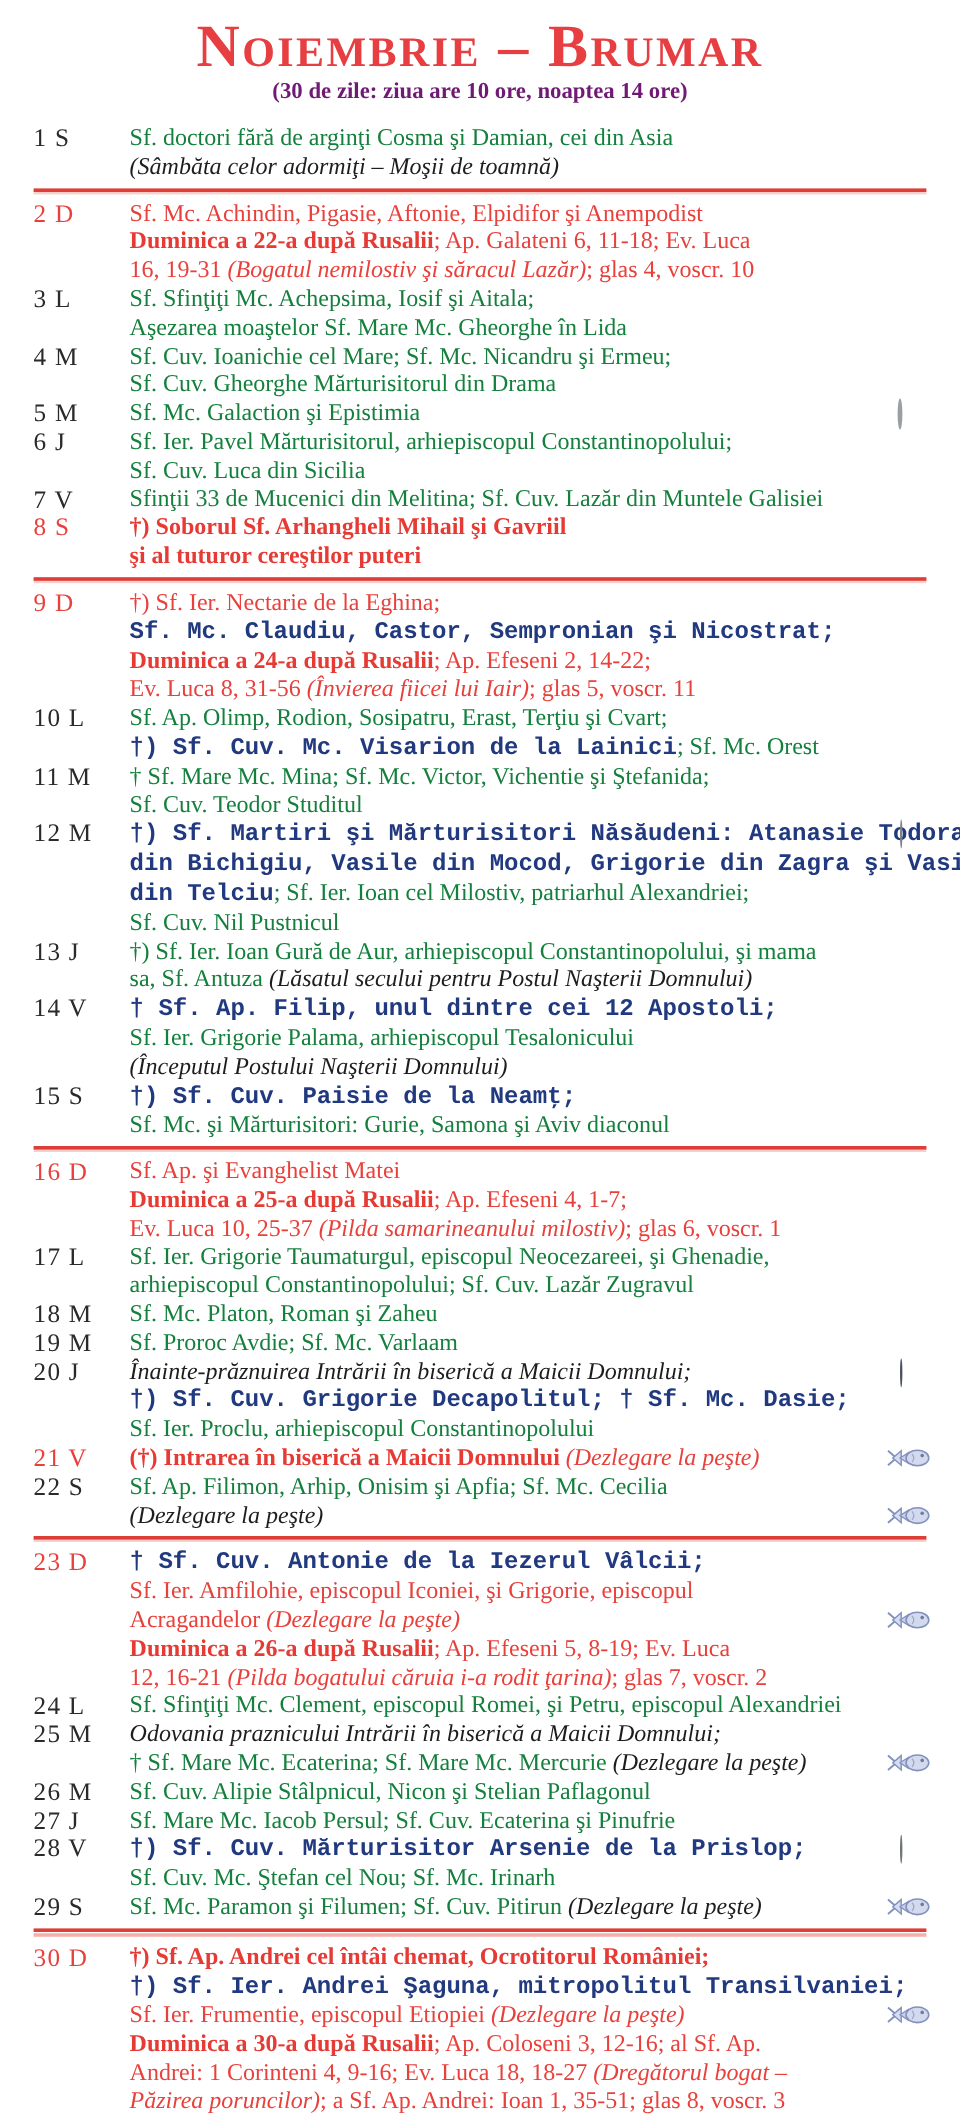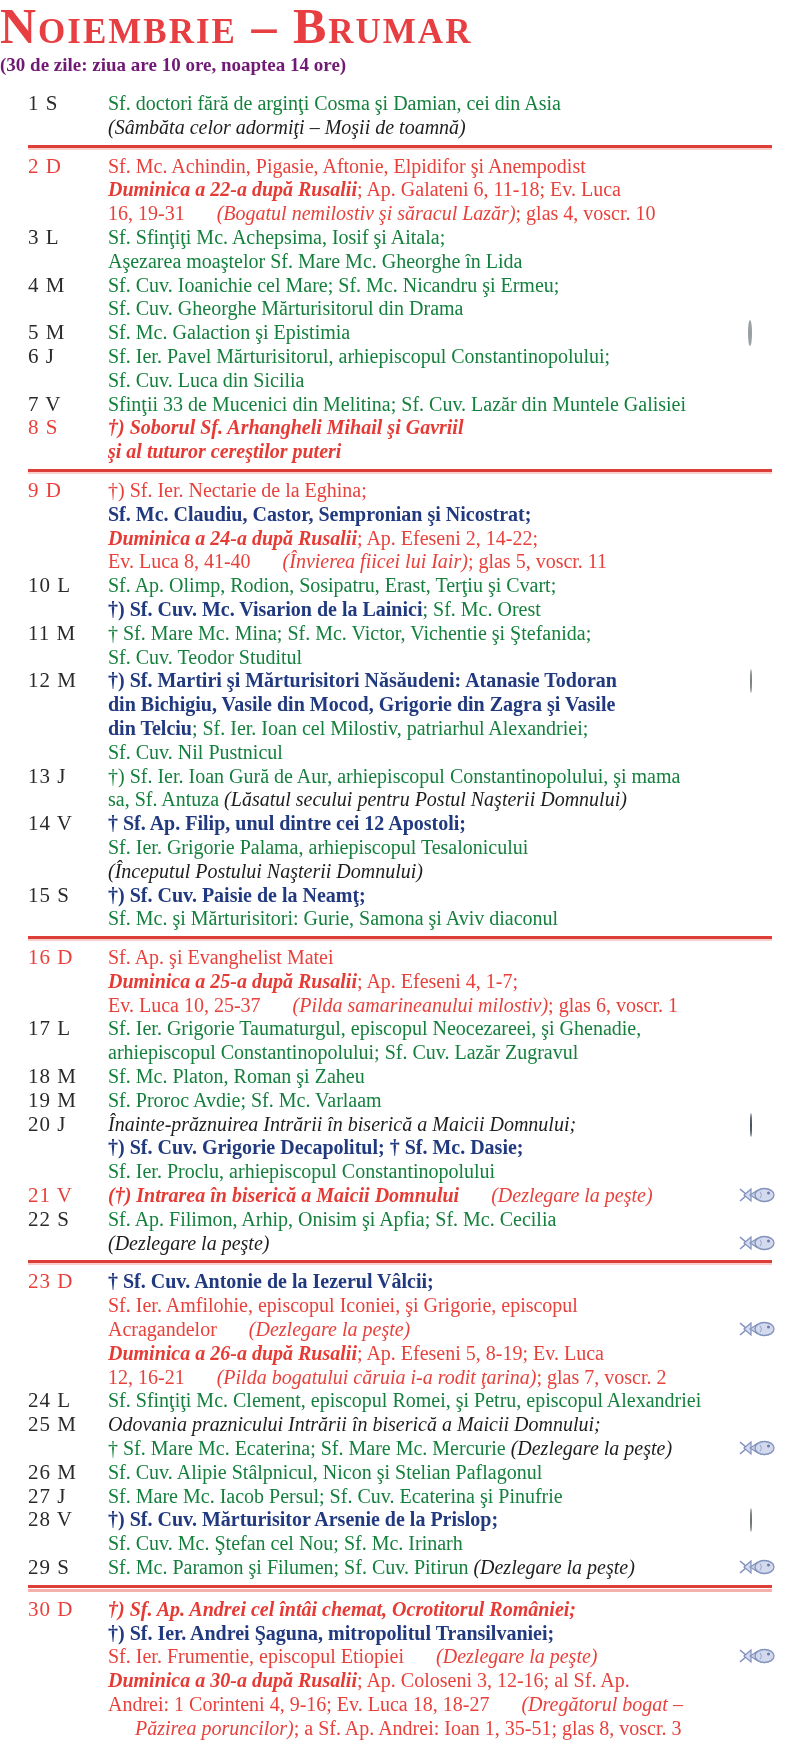"Noiembrie – Brumar" .header { padding-top: 0 -> 12px; text-align: none -> center }
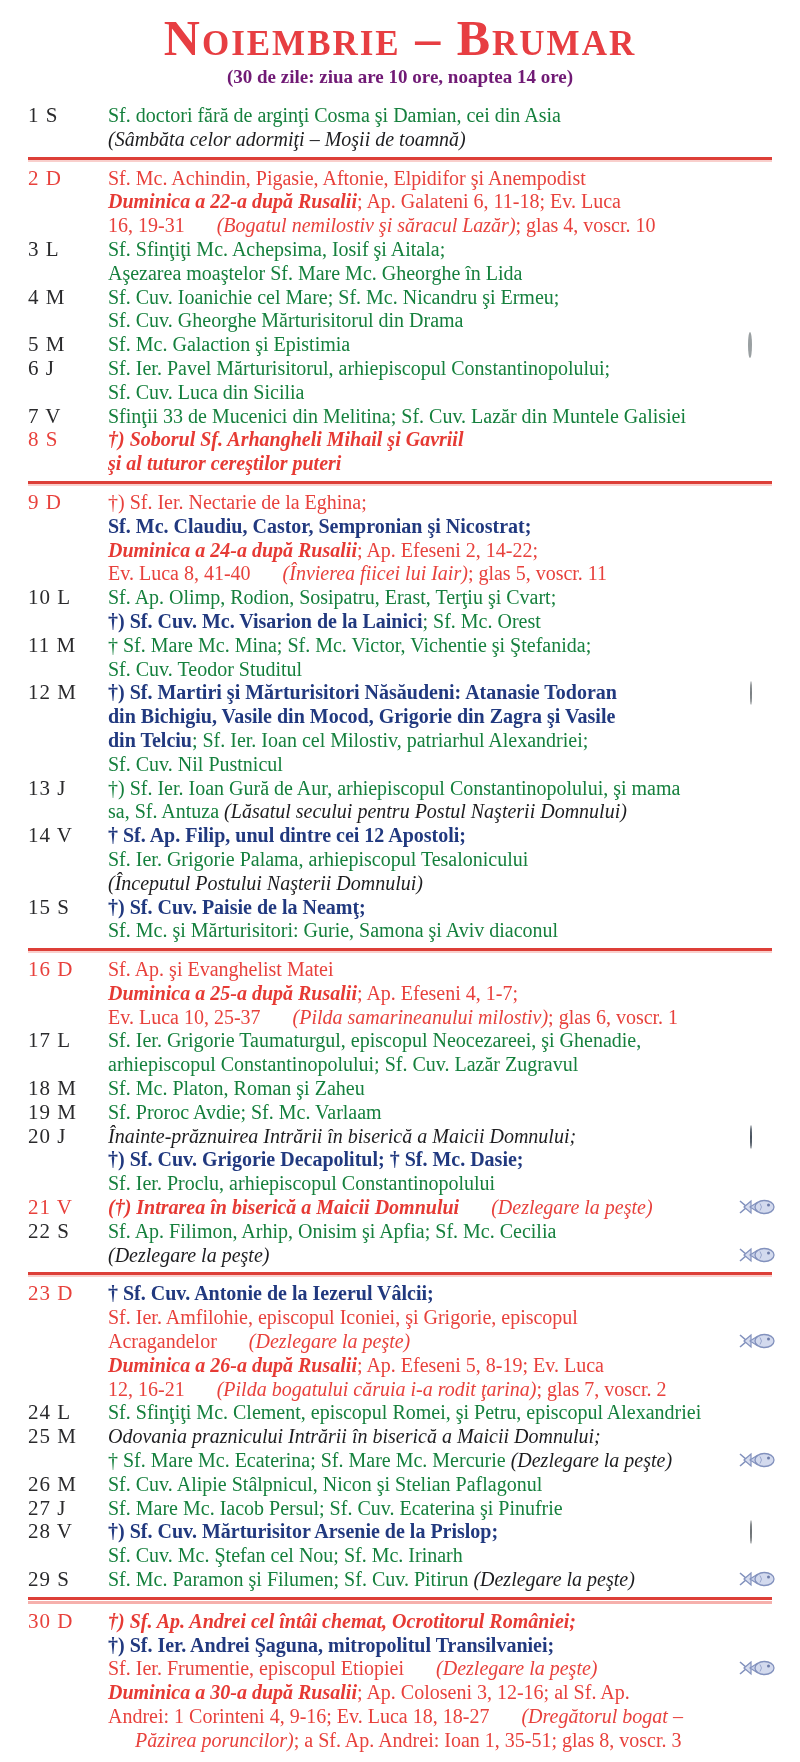"Duminica a 22-a după Rusalii" .seg-rb { font-style: italic -> none }
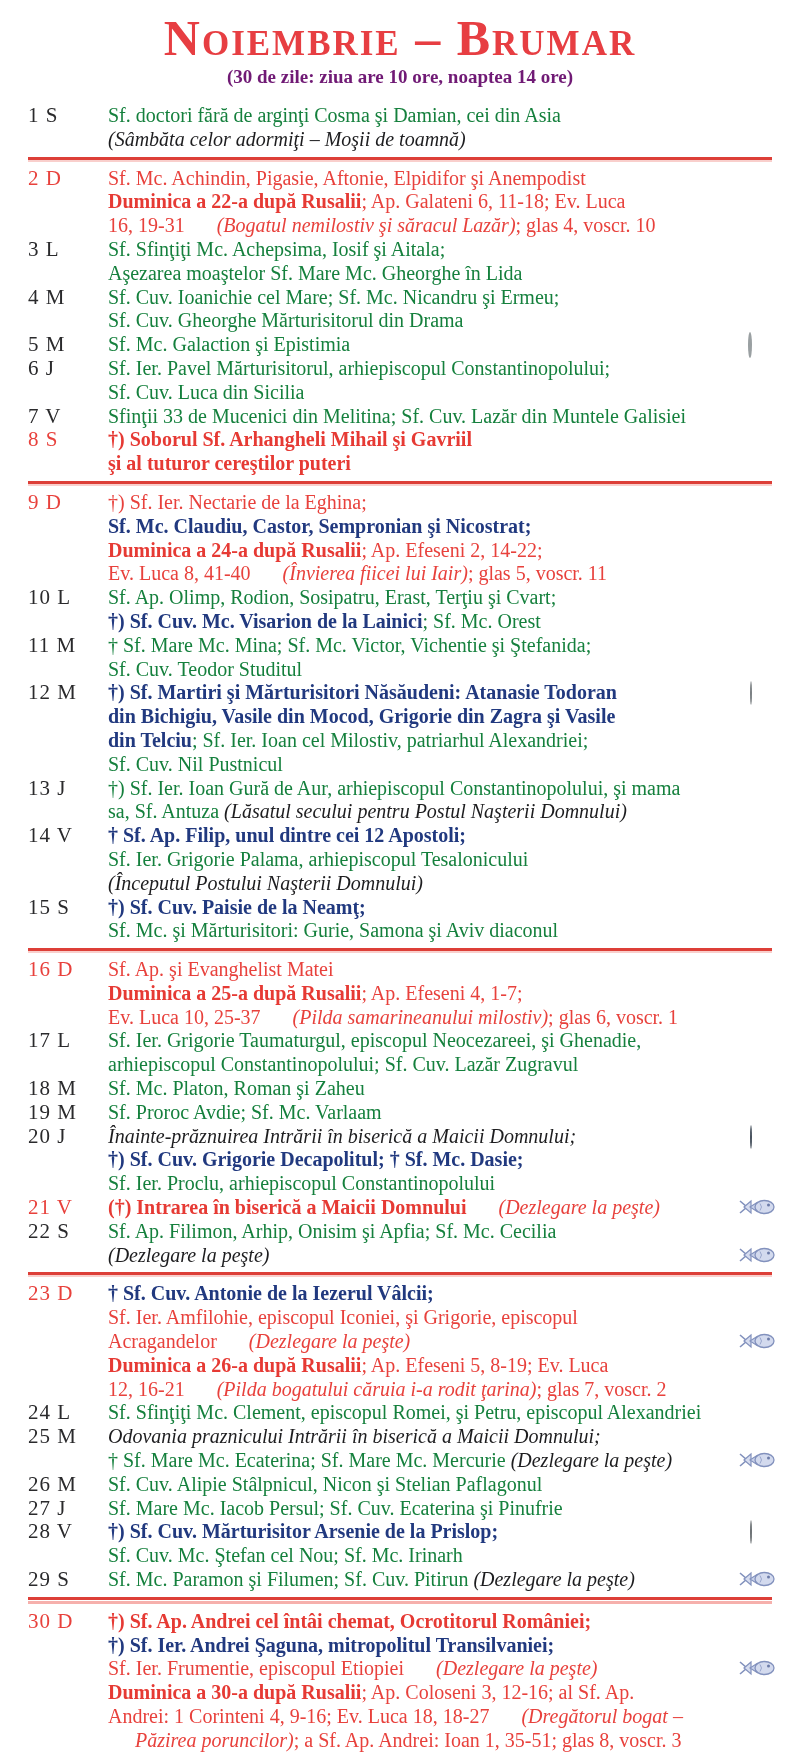"(Bogatul nemilostiv şi săracul Lazăr)" .seg-ri { margin-left: 27px -> none }
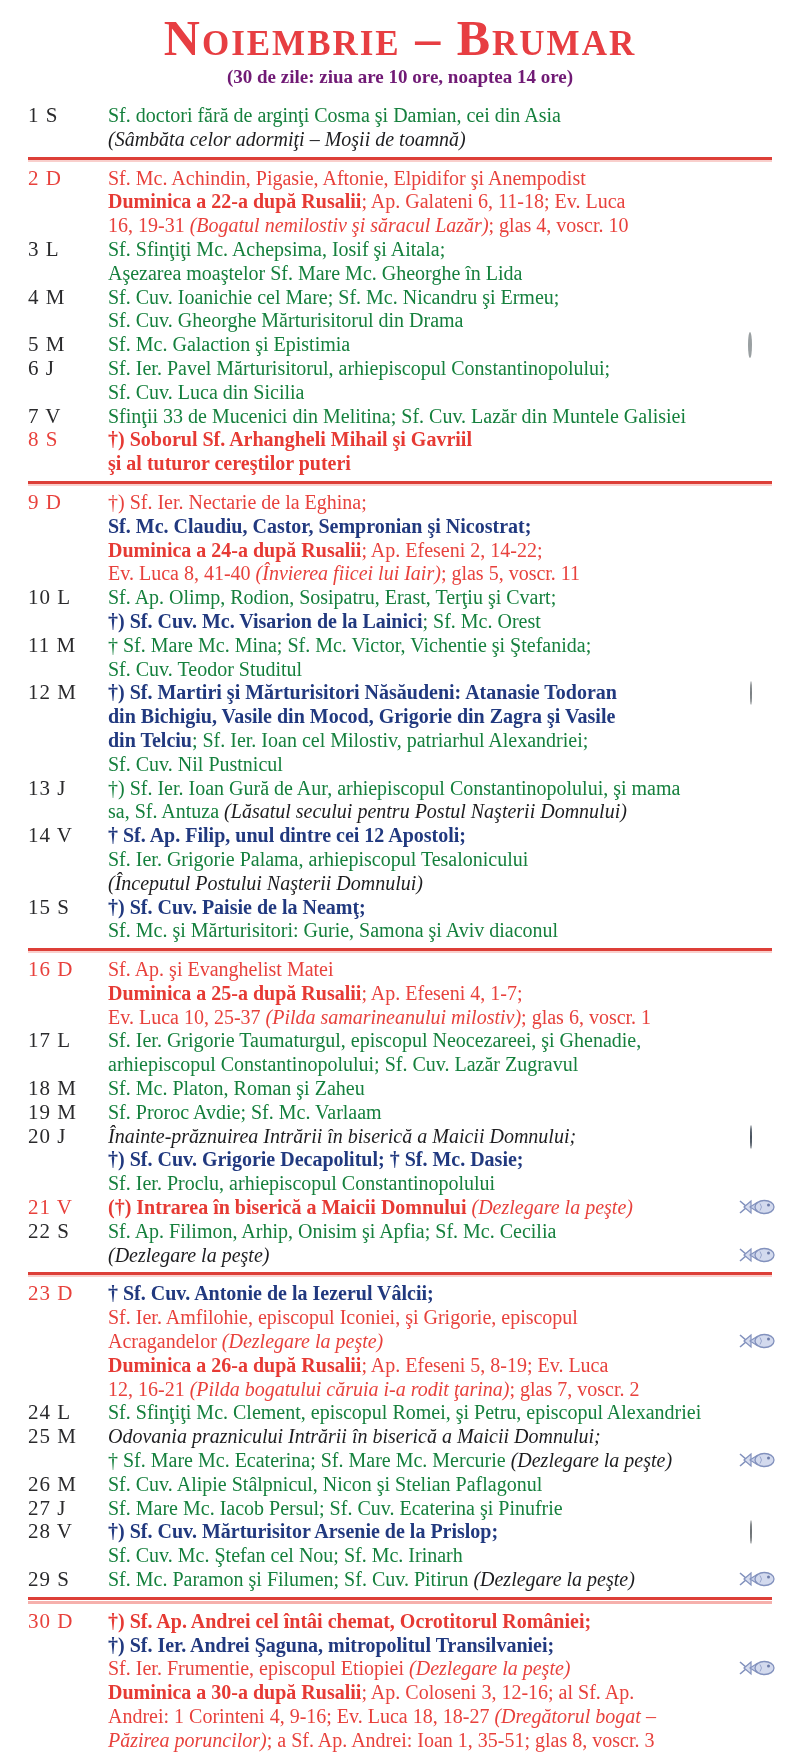"Sf. Mc. Claudiu, Castor, Sempronian" .seg-nb { font-family: none -> Liberation Mono, monospace }
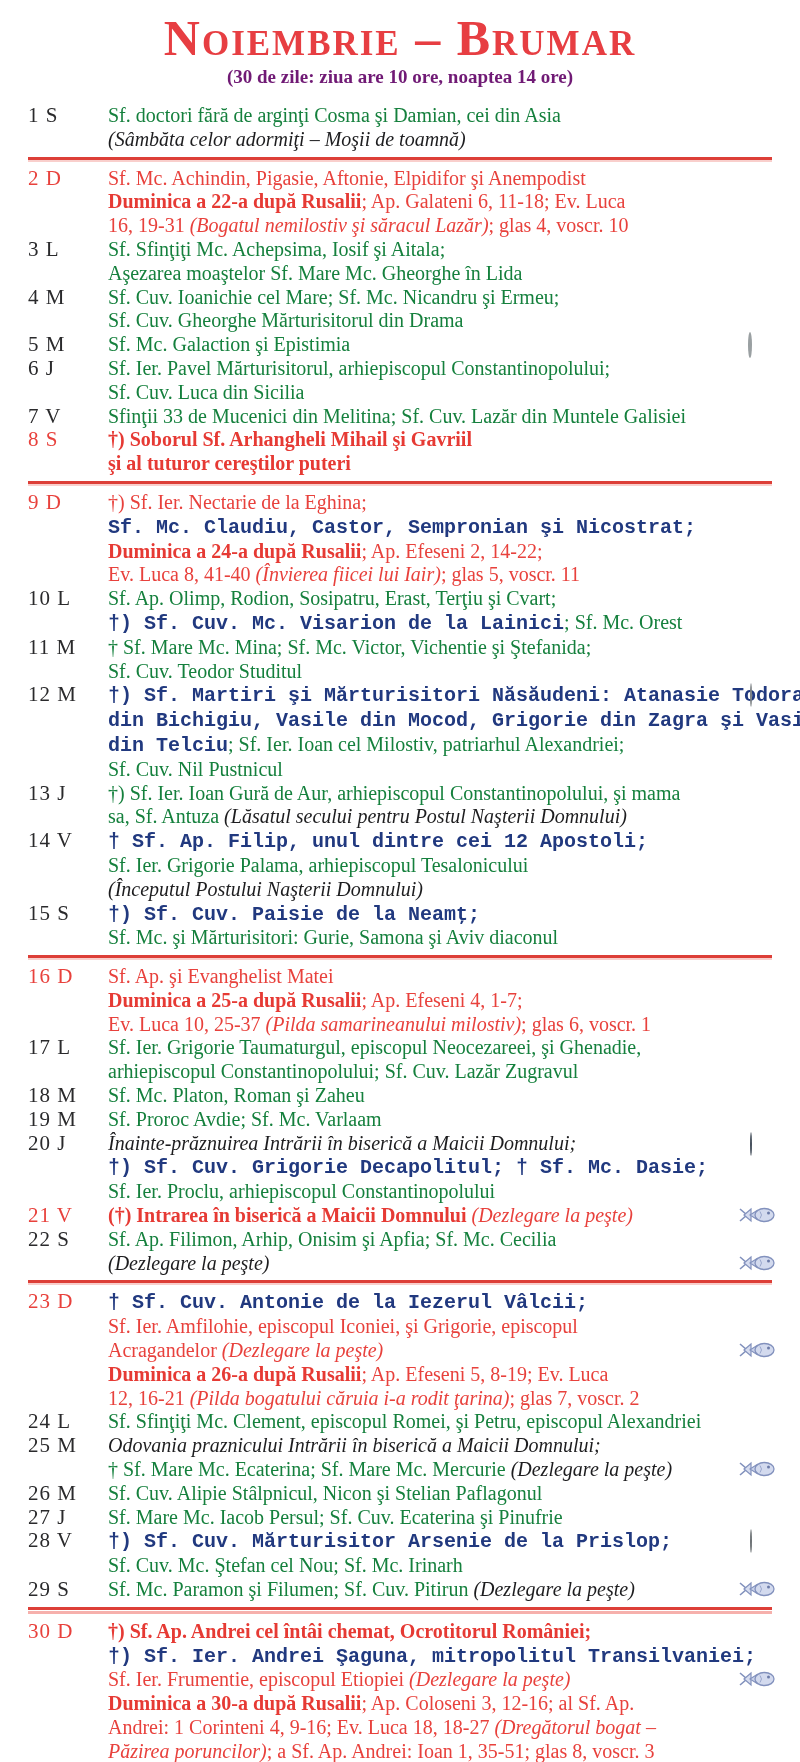"Ev. Luca 8, 41-40" span.seg-r { text: 41-40 -> 31-56 }
